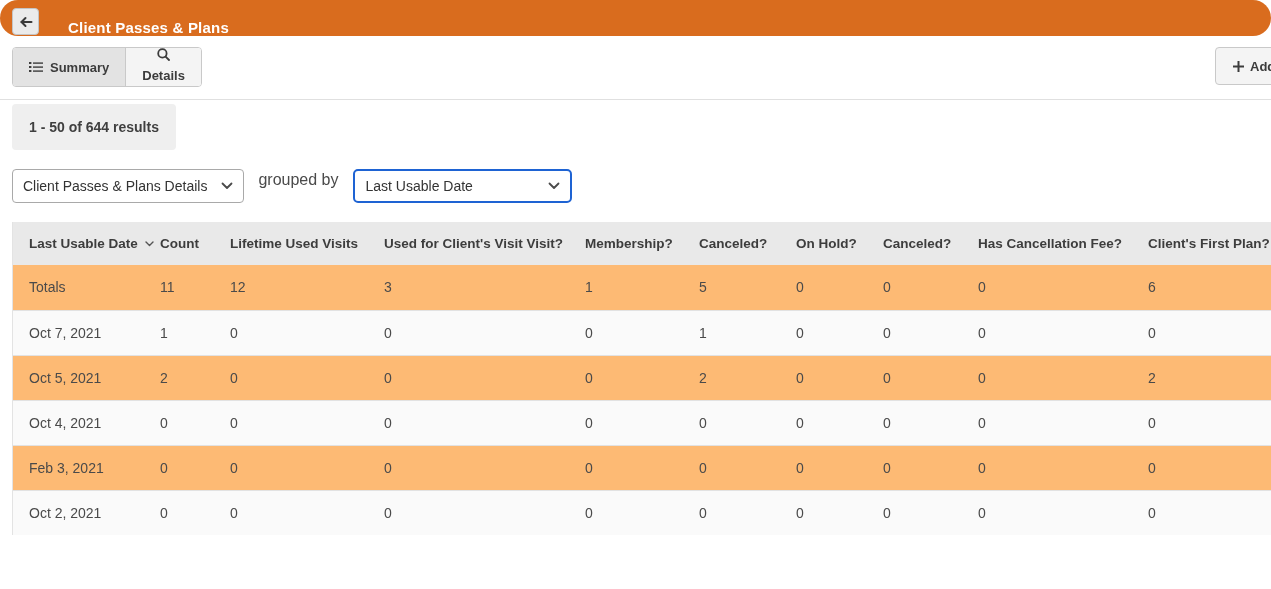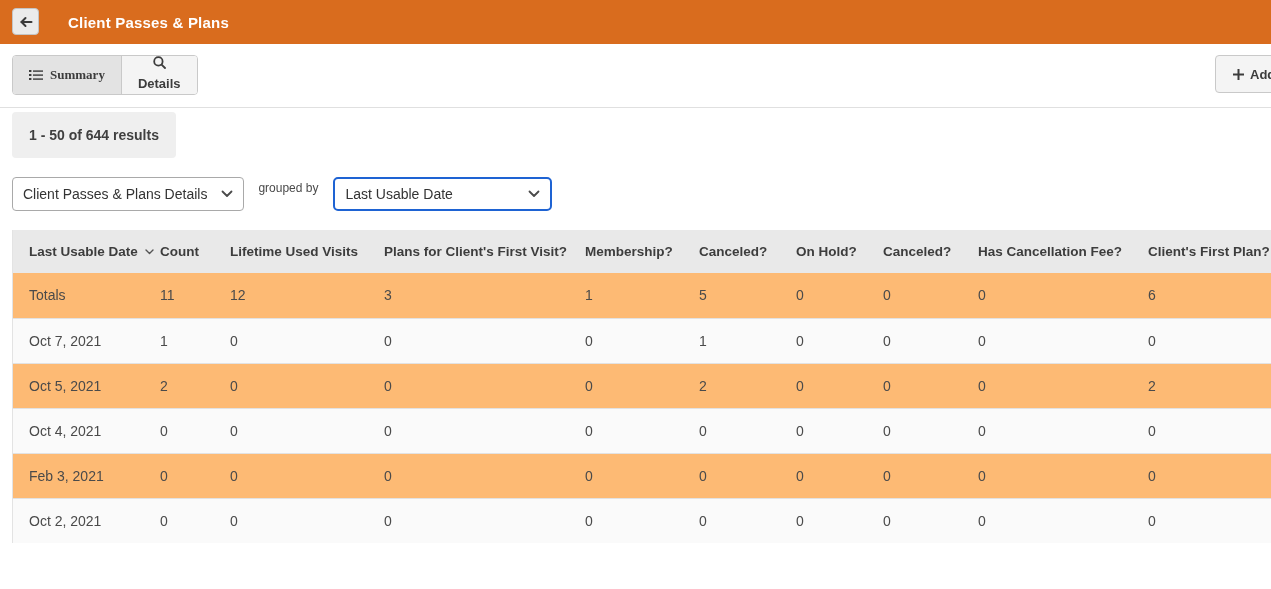"Client Passes & Plans" .topbar { align-items: center -> flex-end; border-radius: none -> 20px; height: 44px -> 36px }
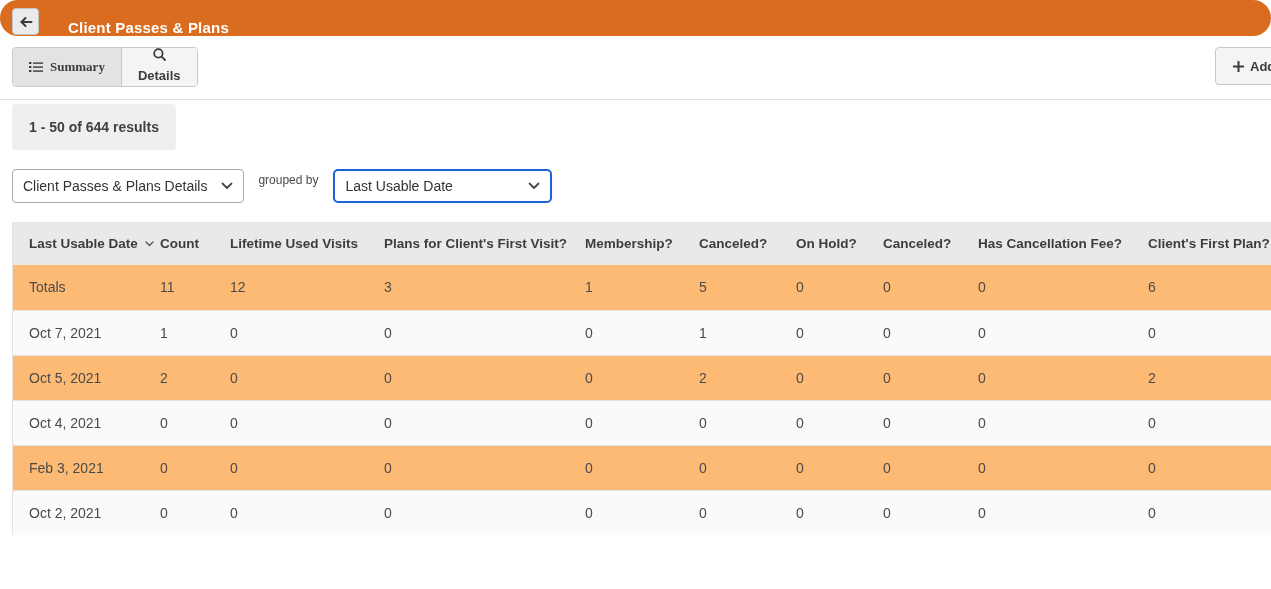"Summary" .tab.active { font-family: Liberation Serif, serif -> none }
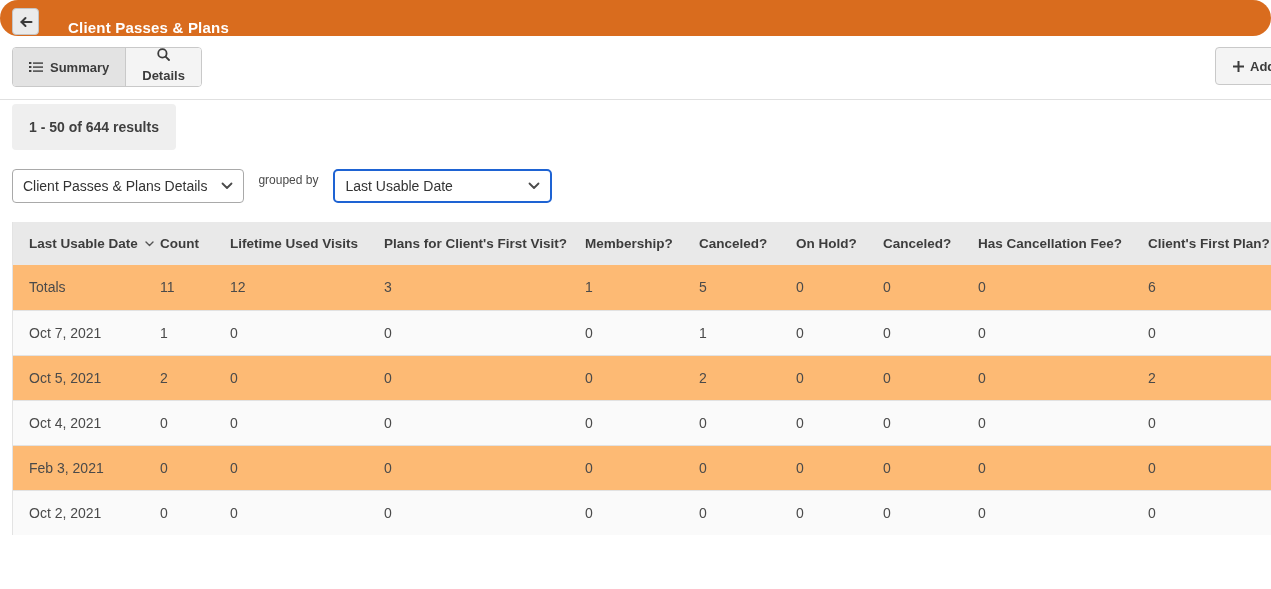"grouped by" .grouped-by { font-size: 12px -> 16px }
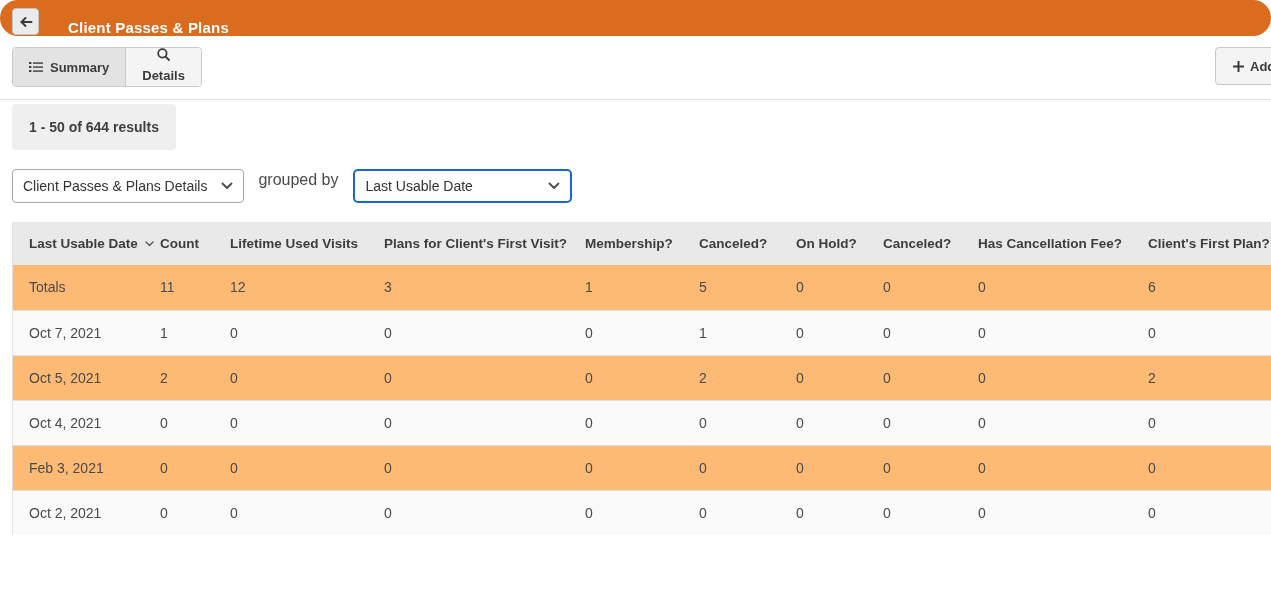"Plans for Client's First Visit?" th { text: Plans for Client's First -> Used for Client's Visit }
